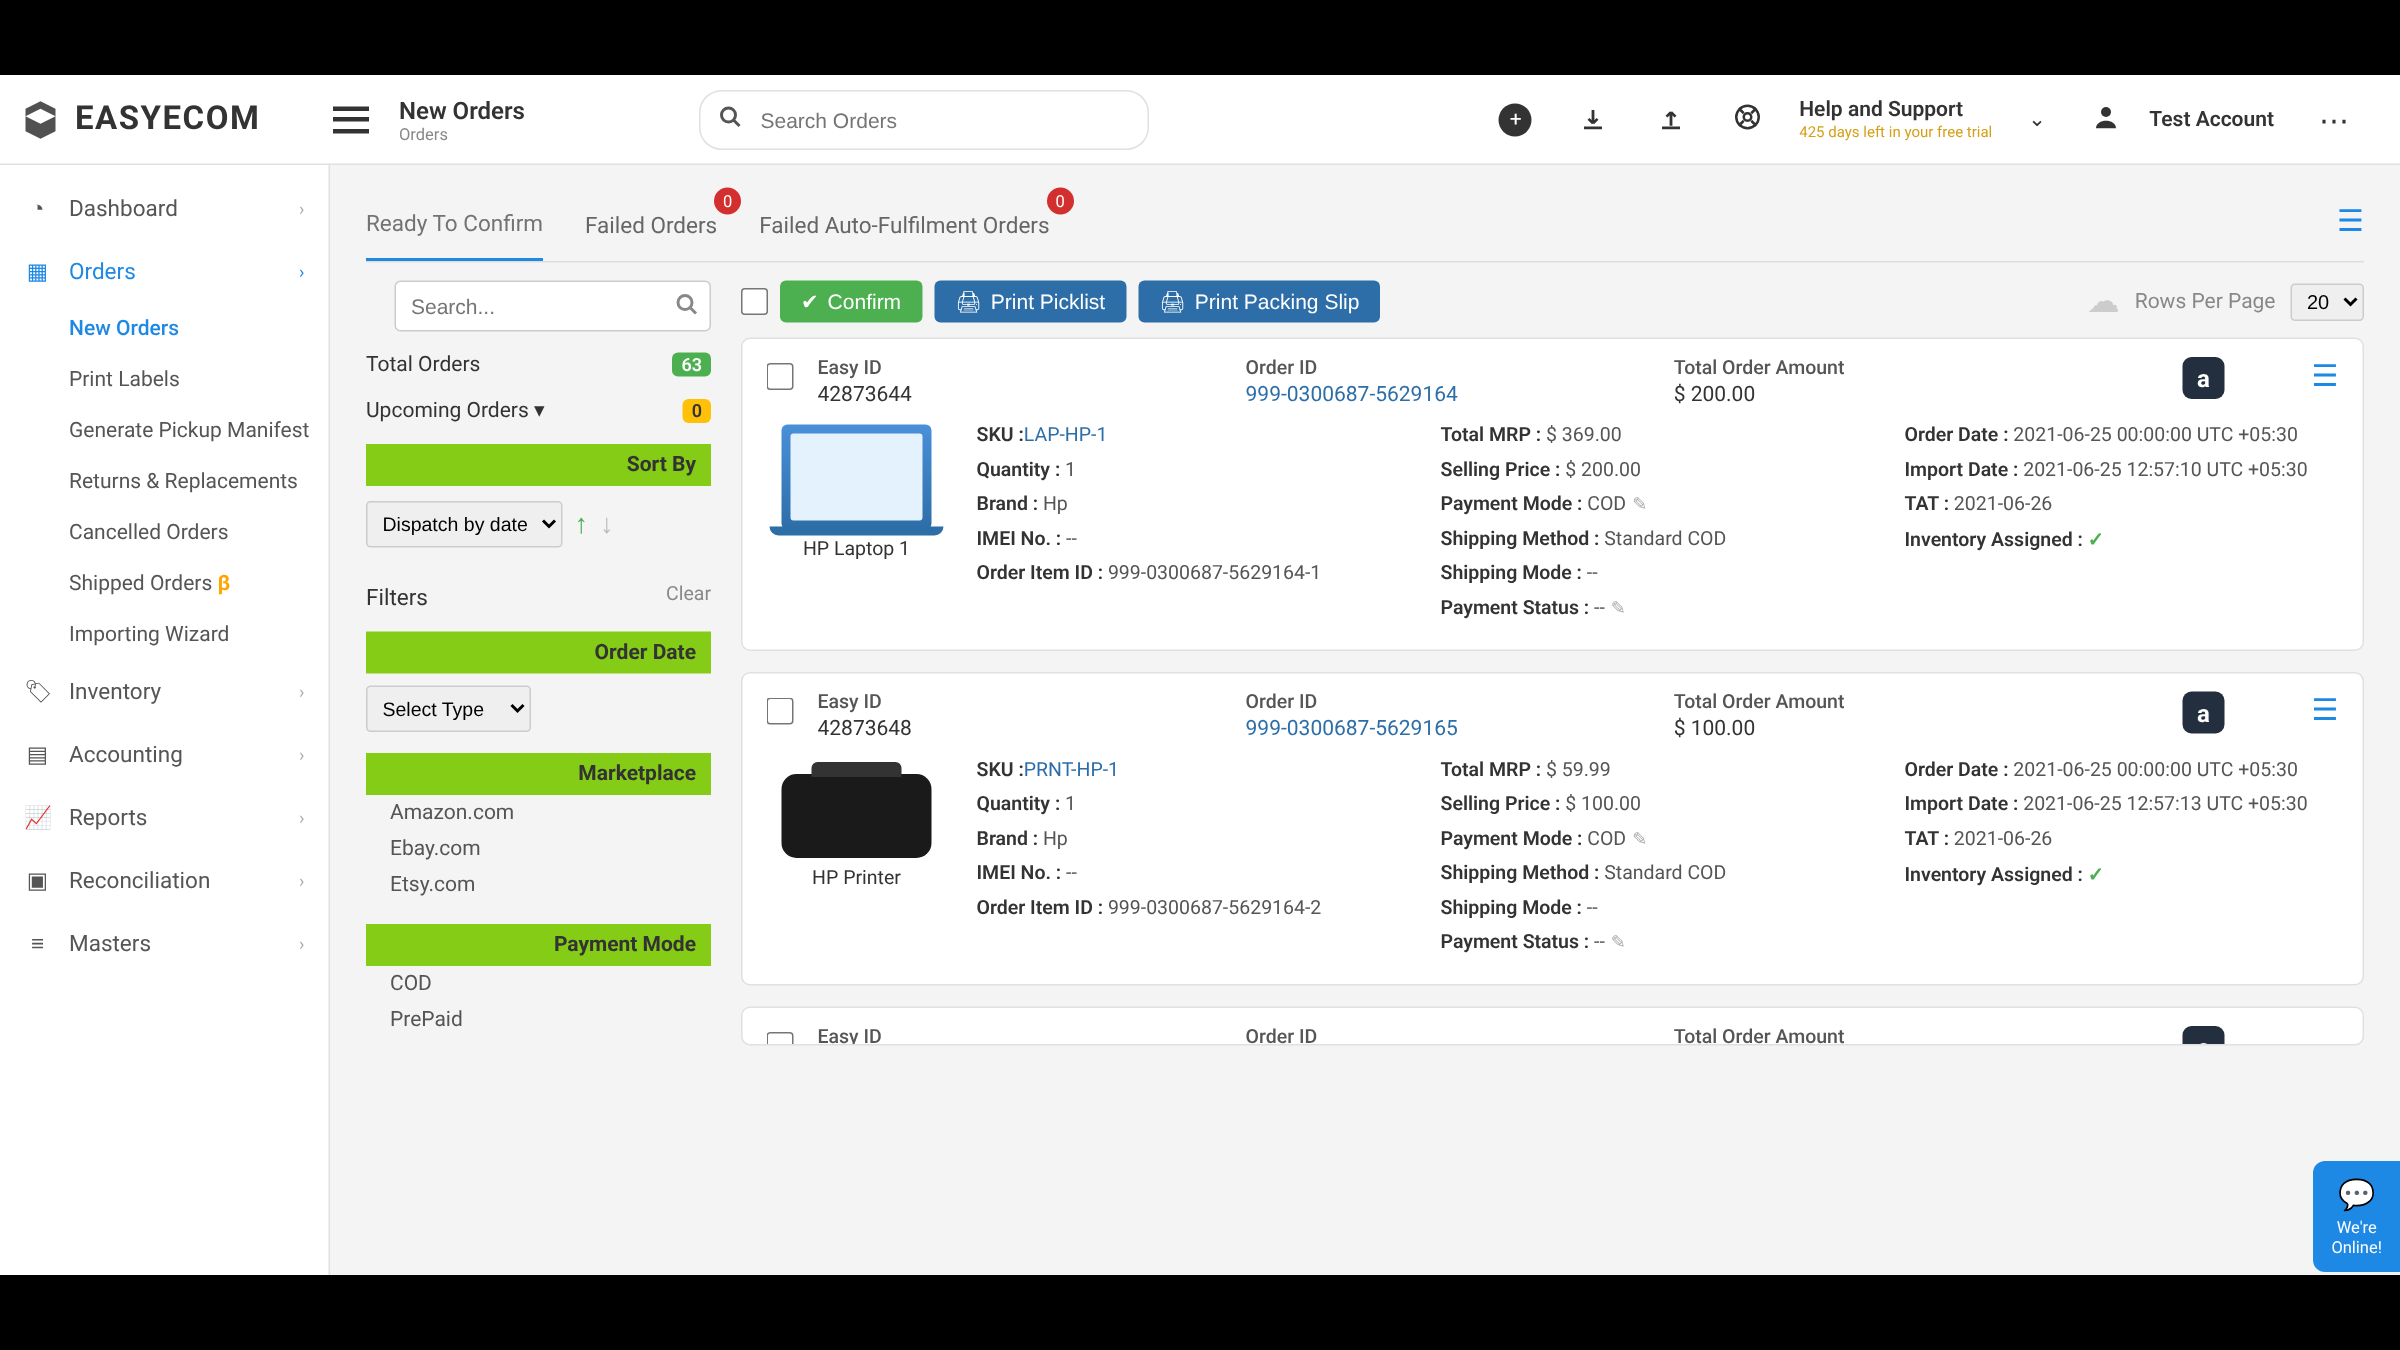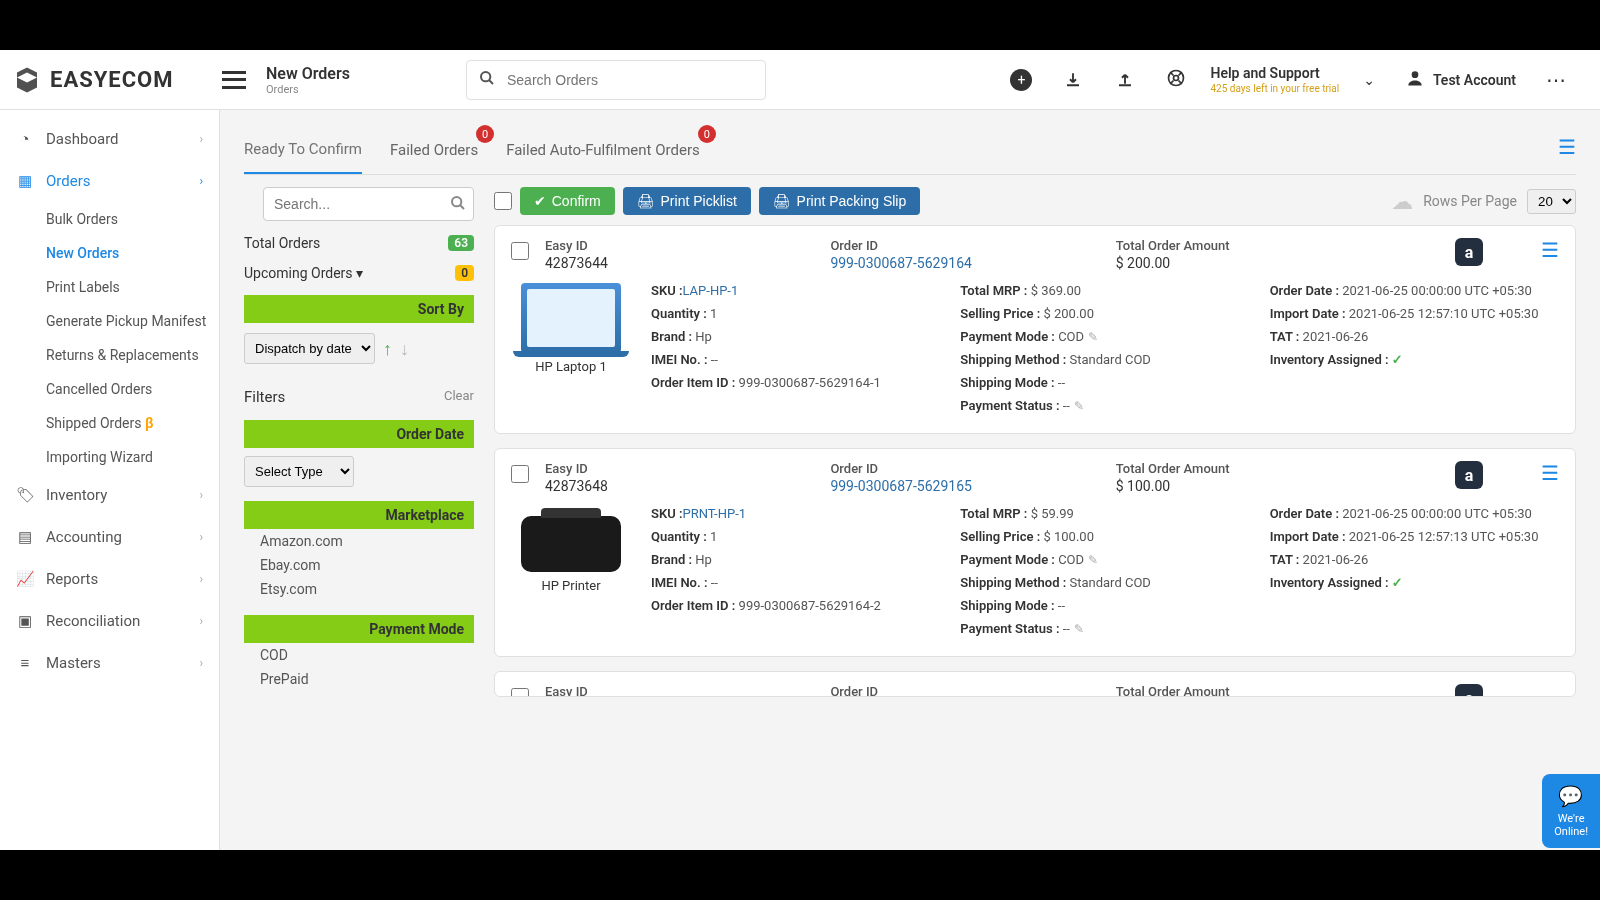"Search Orders" .search-wrap { border-radius: 4px -> 15px }
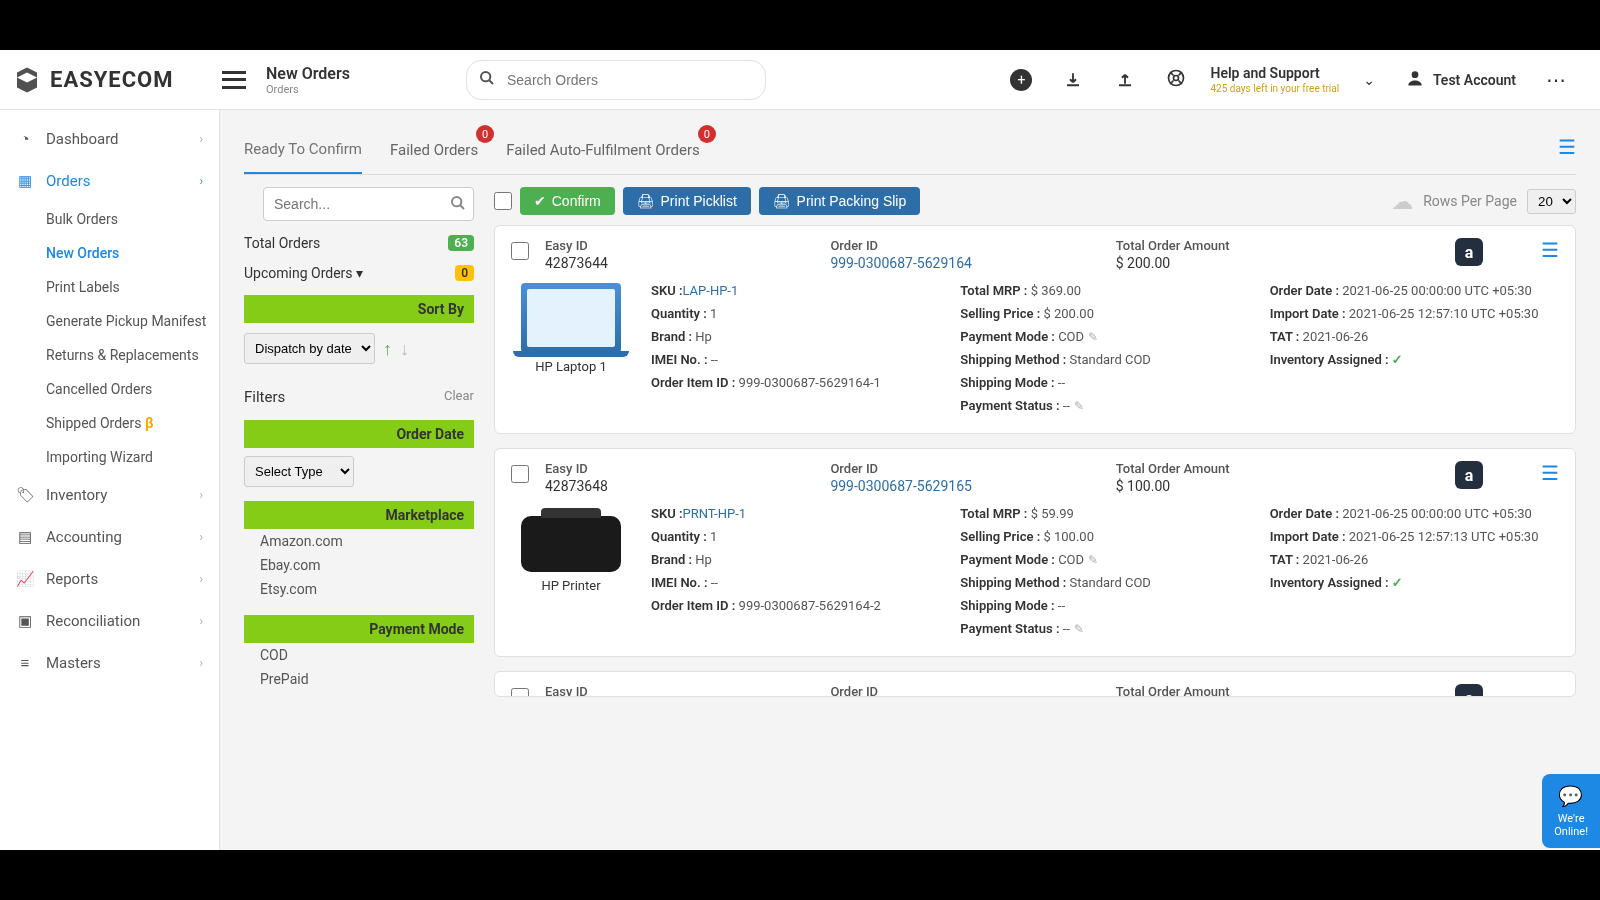"Test Account" .account-block { gap: 8px -> 19px }
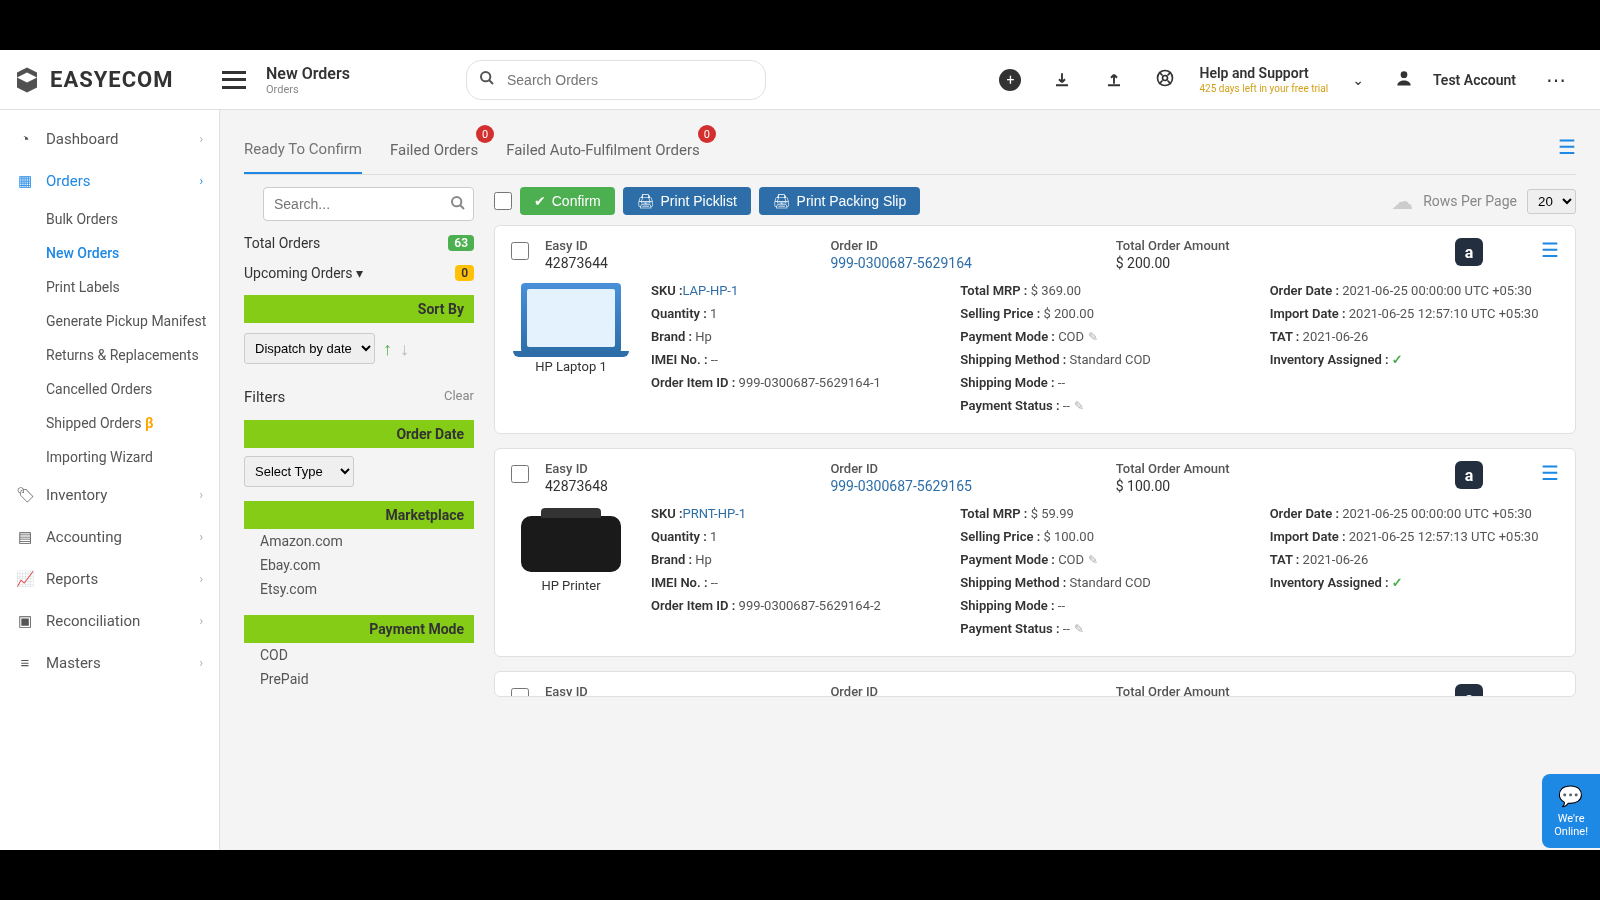"Bulk Orders" div { html: <div>Bulk Orders</div> -> none }
